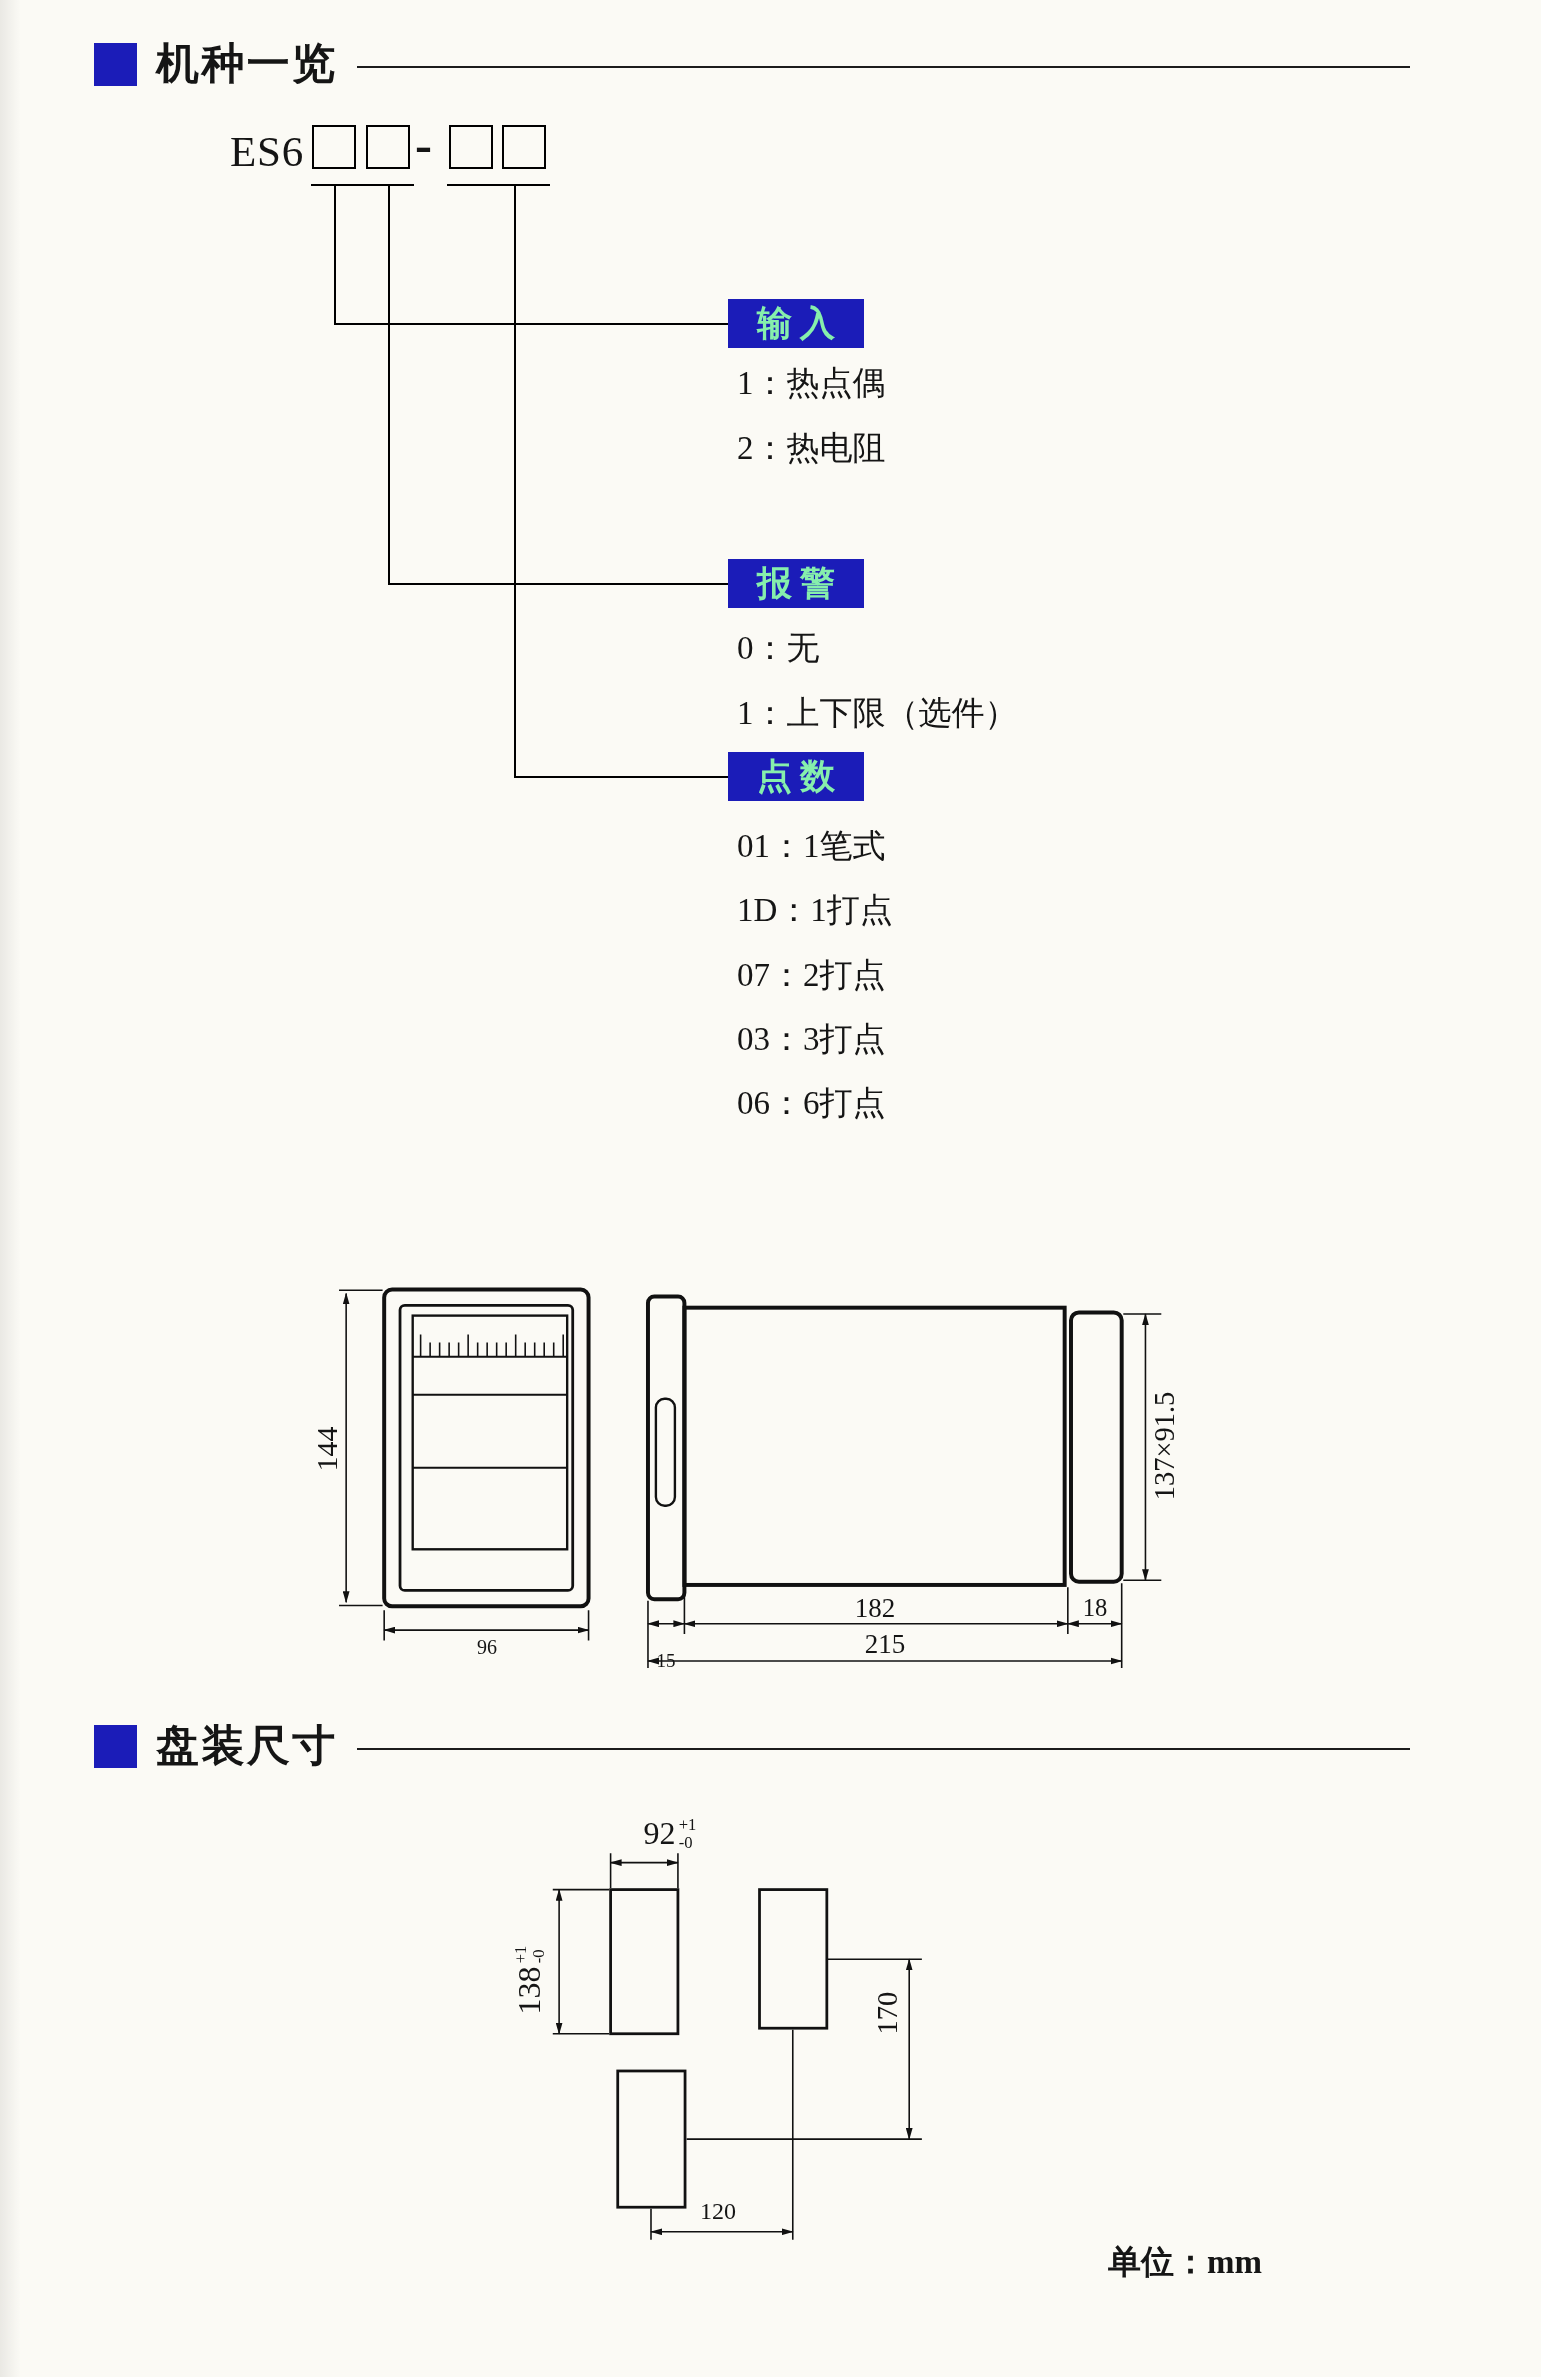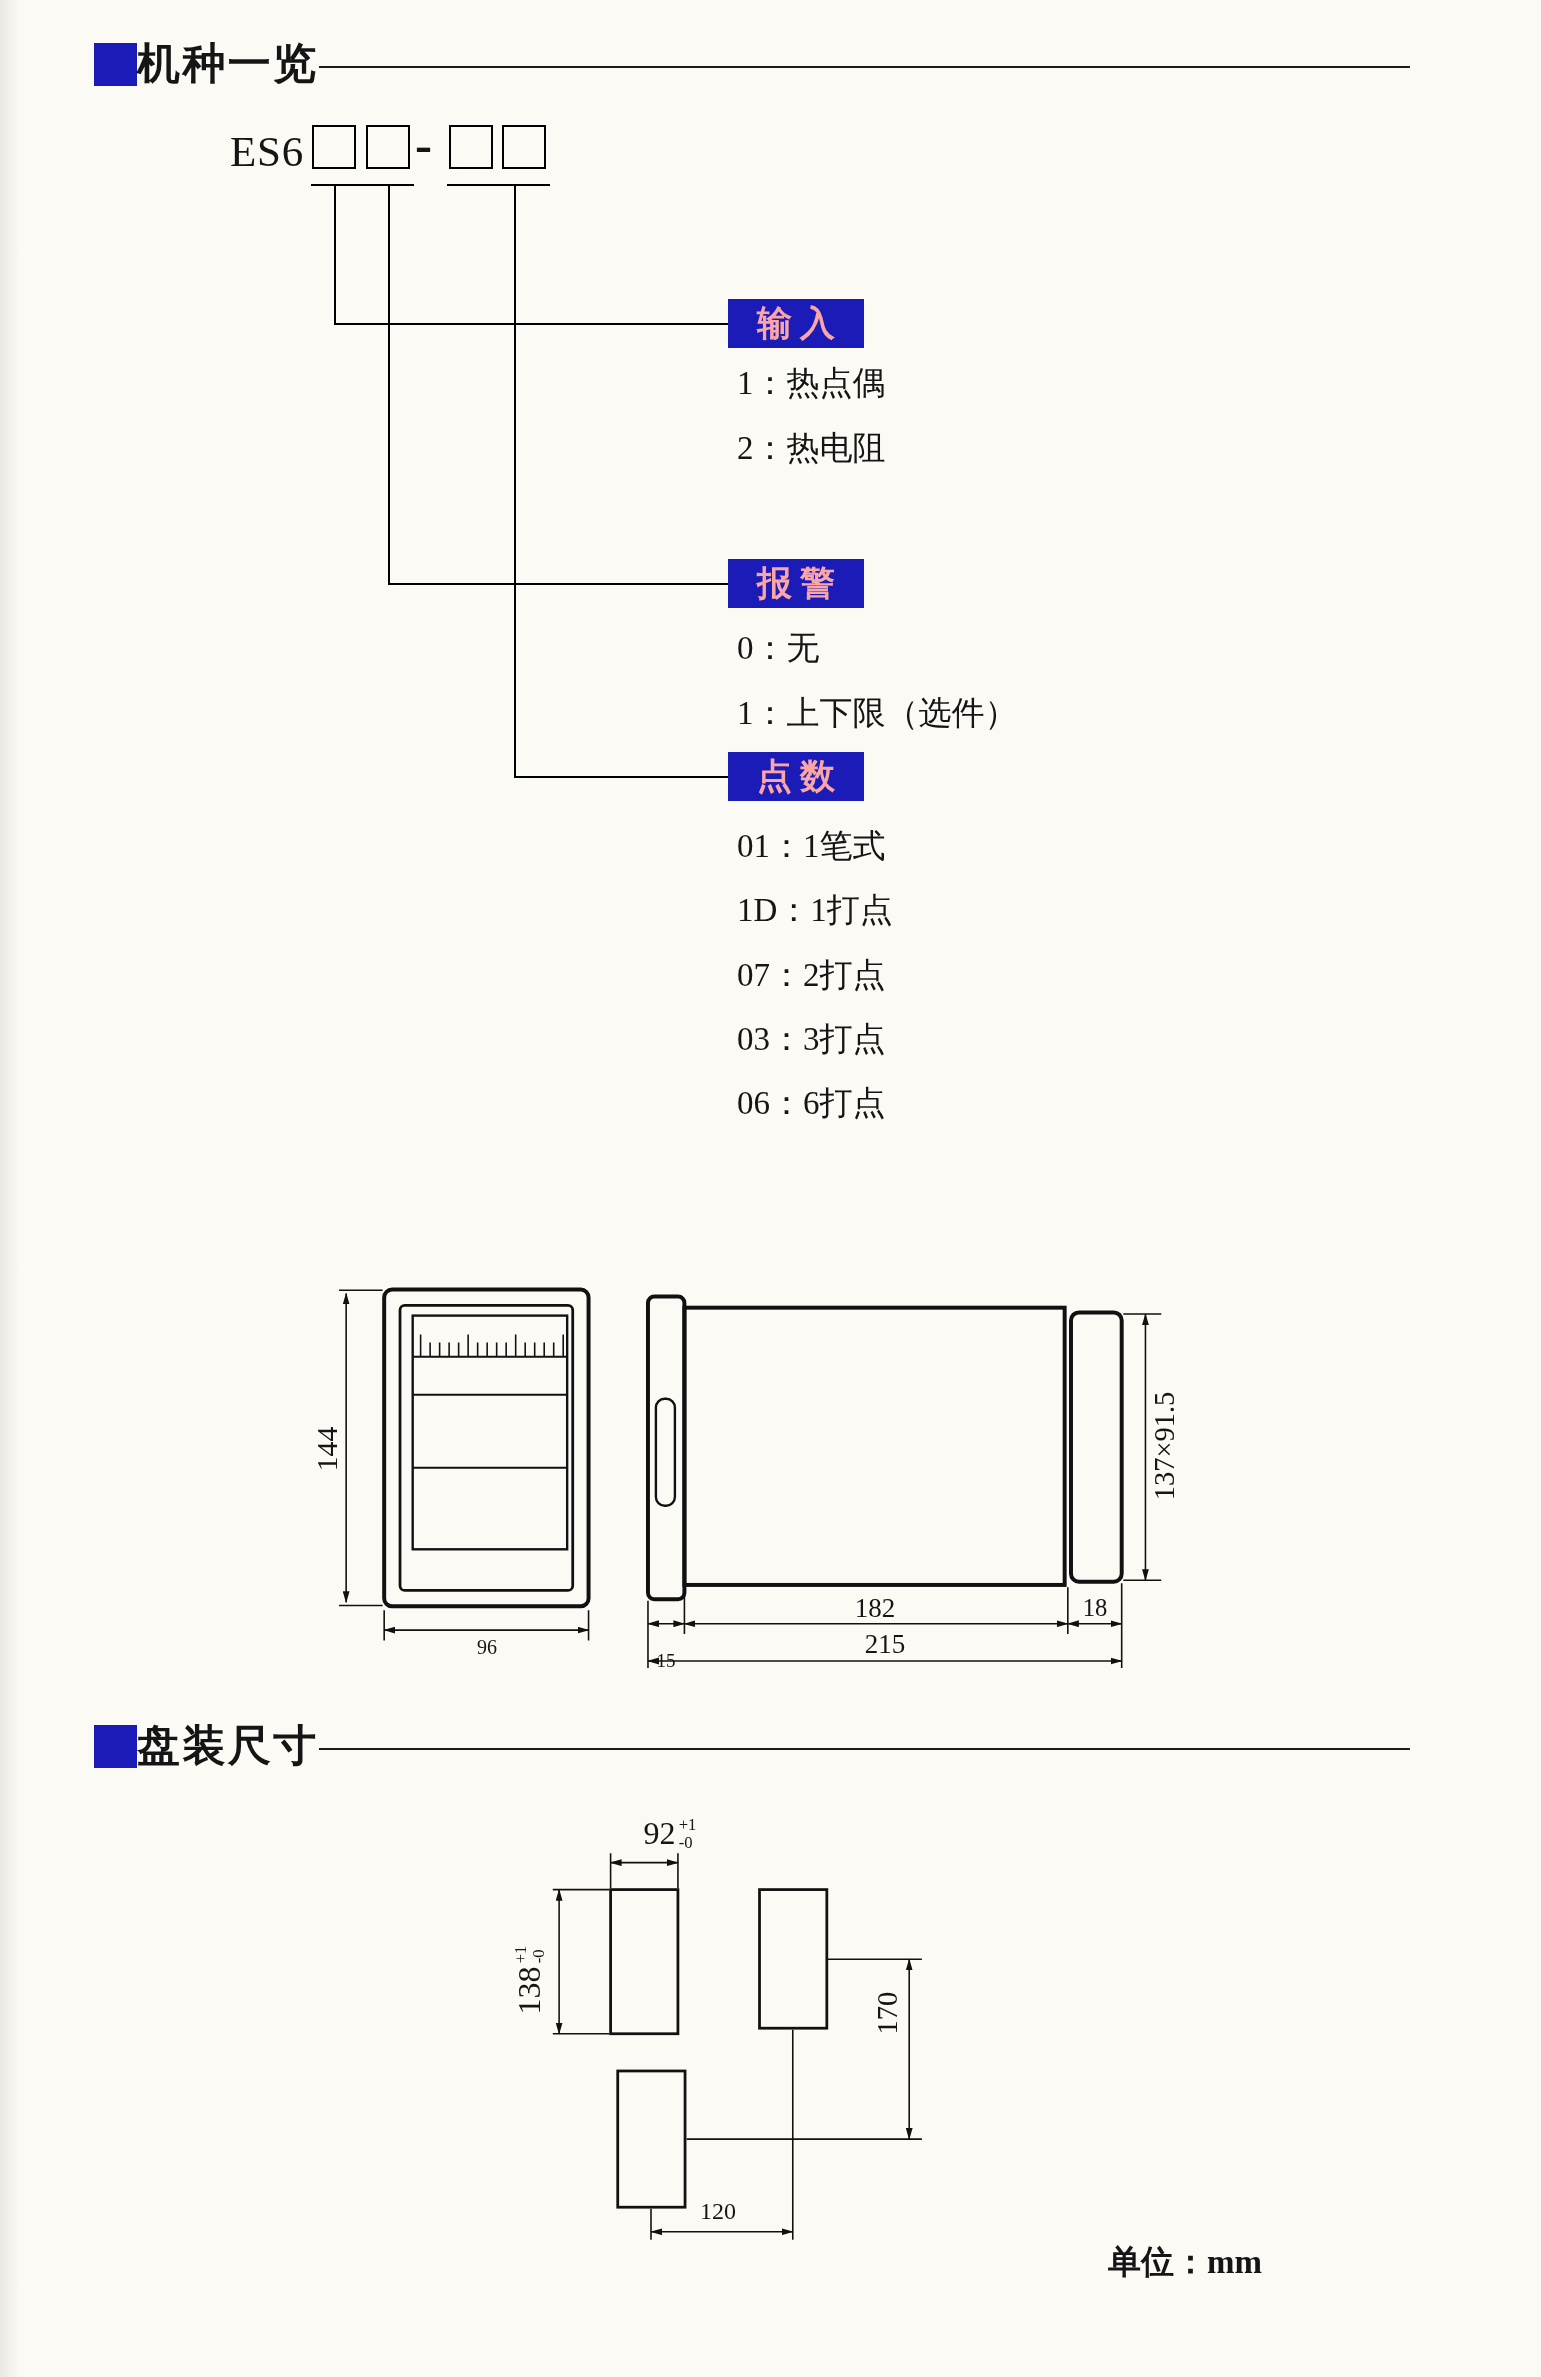"机种一览" .heading { gap: none -> 19px }
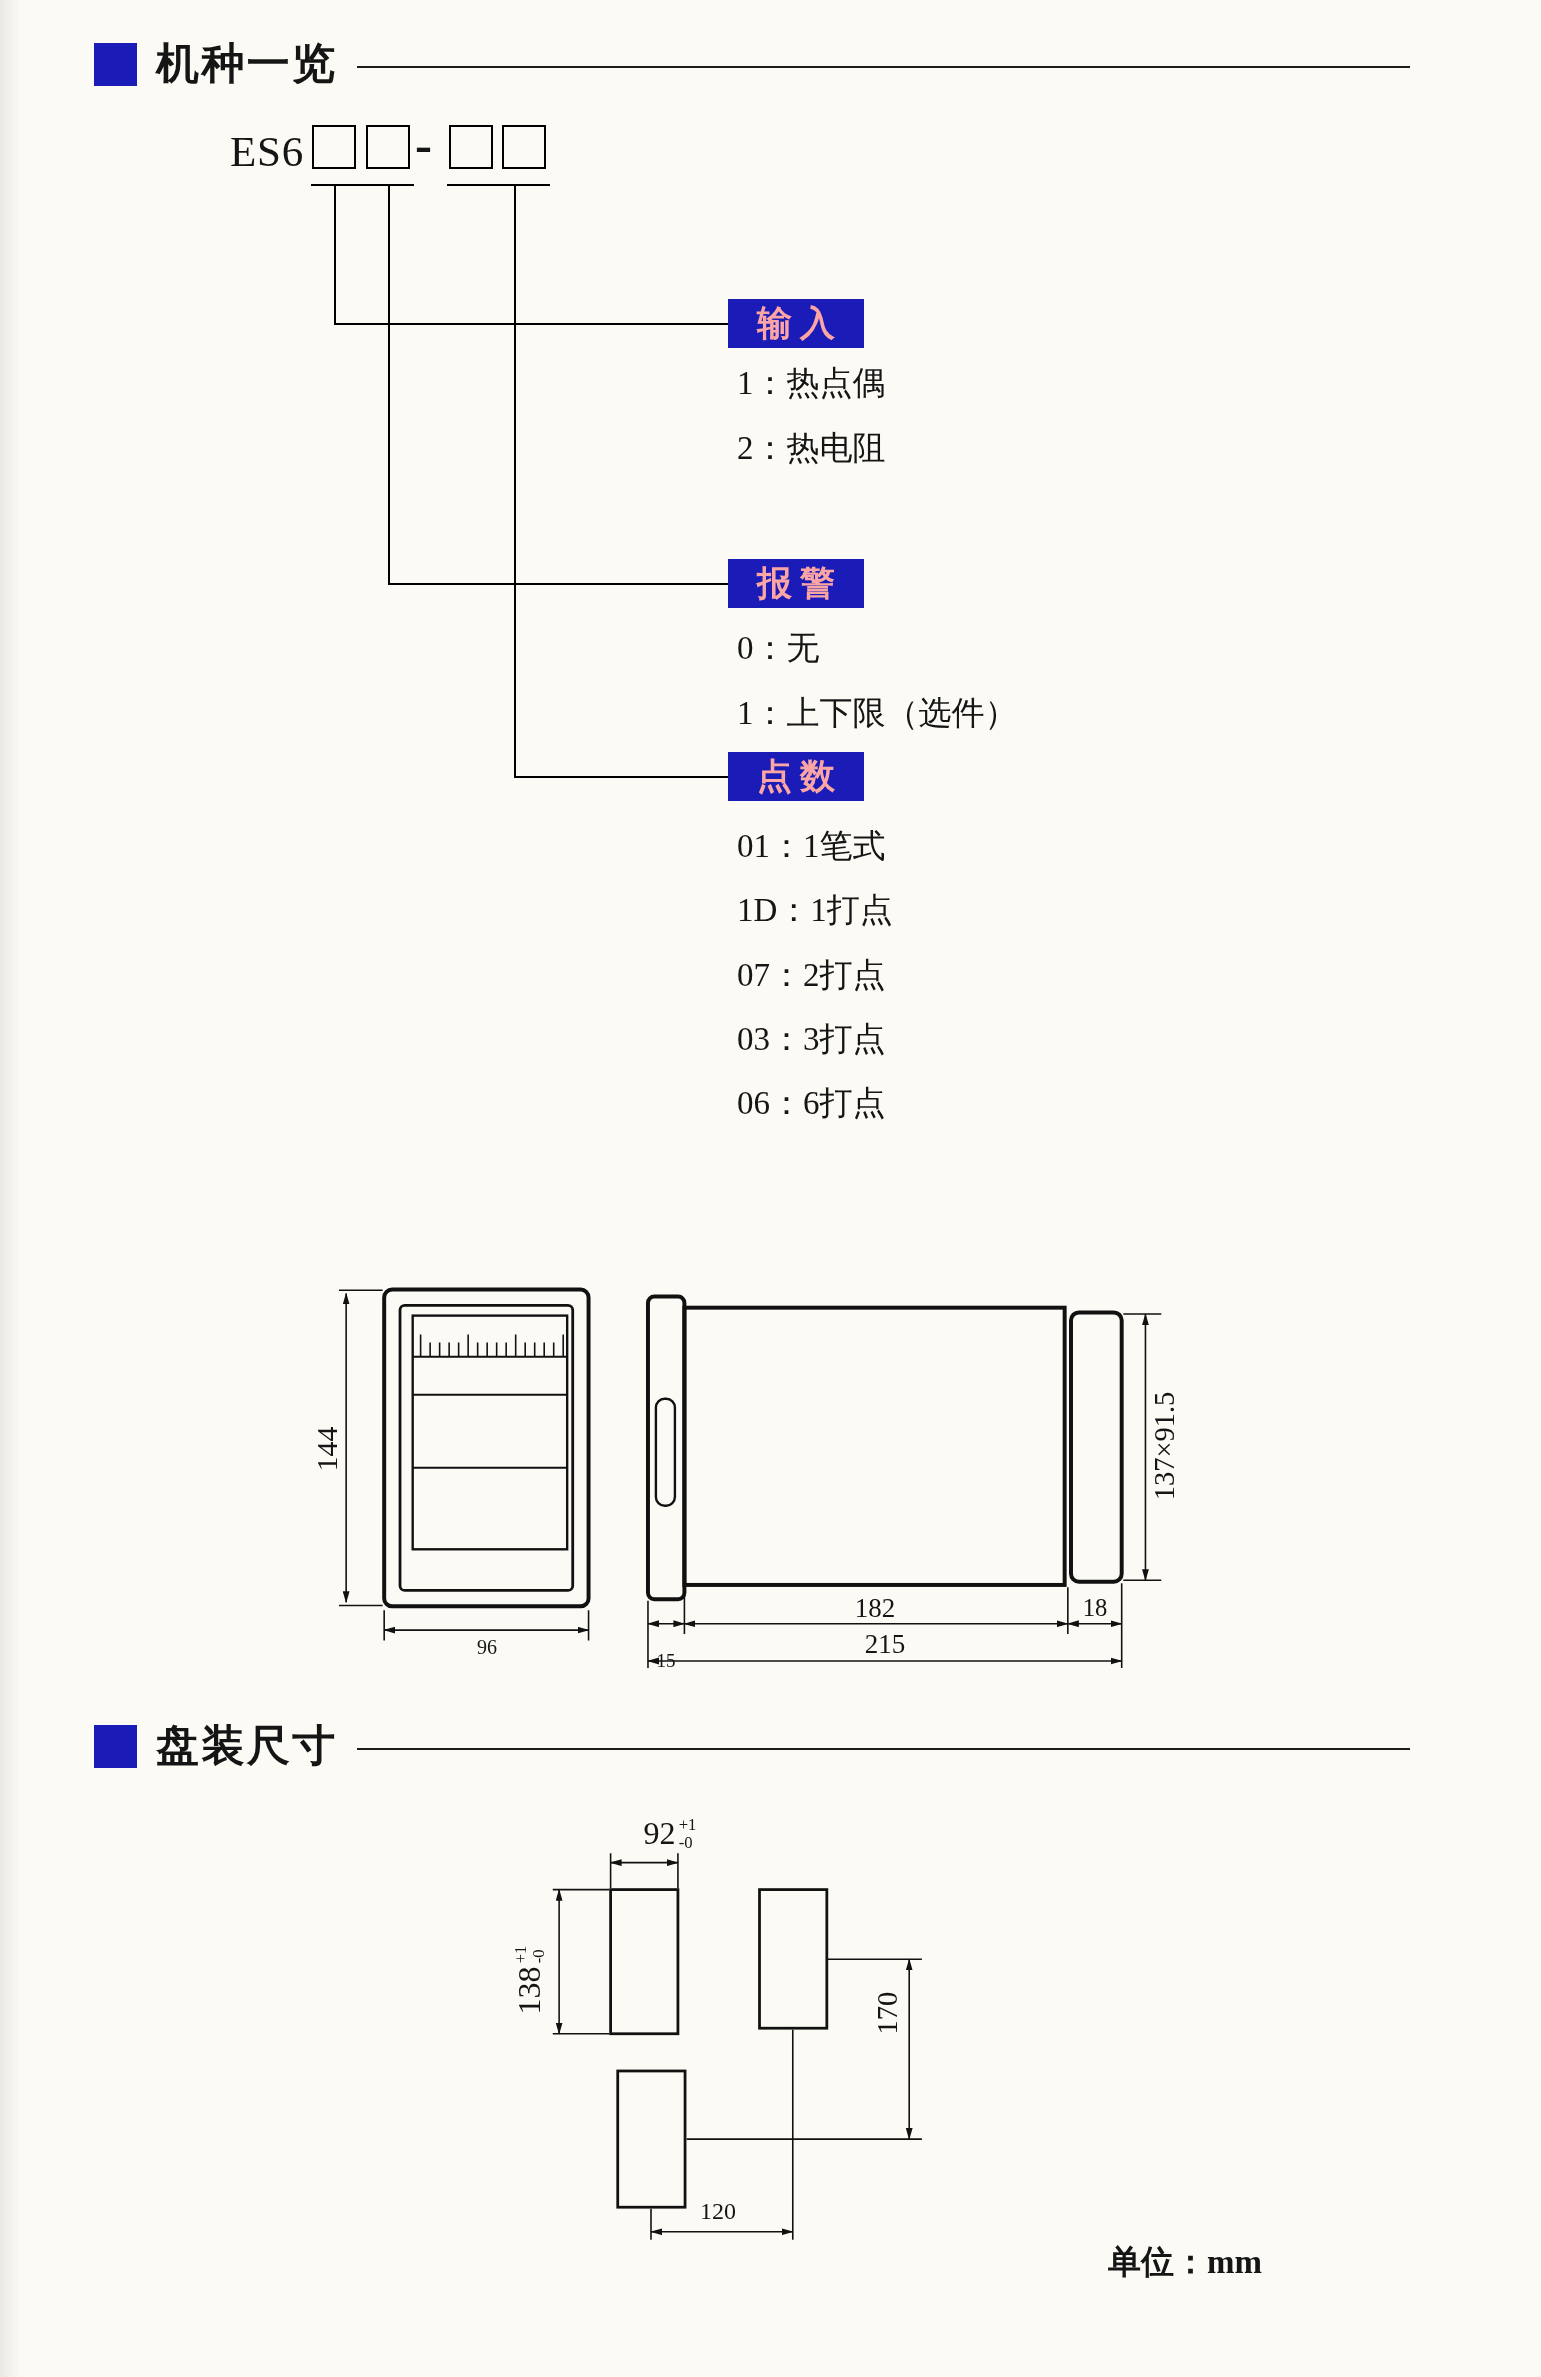"输入" .bluelabel { color: #fca5a5 -> #86efac }
